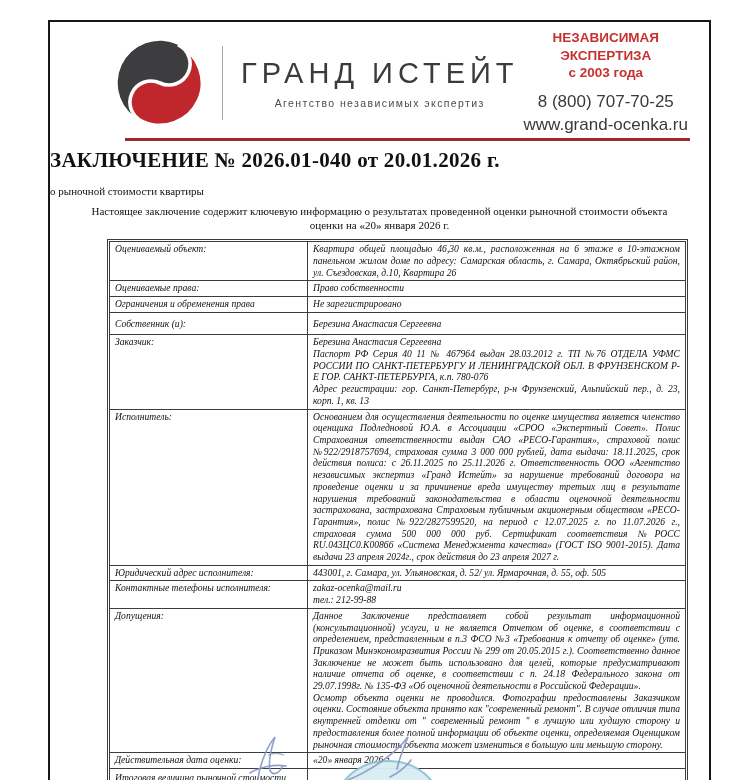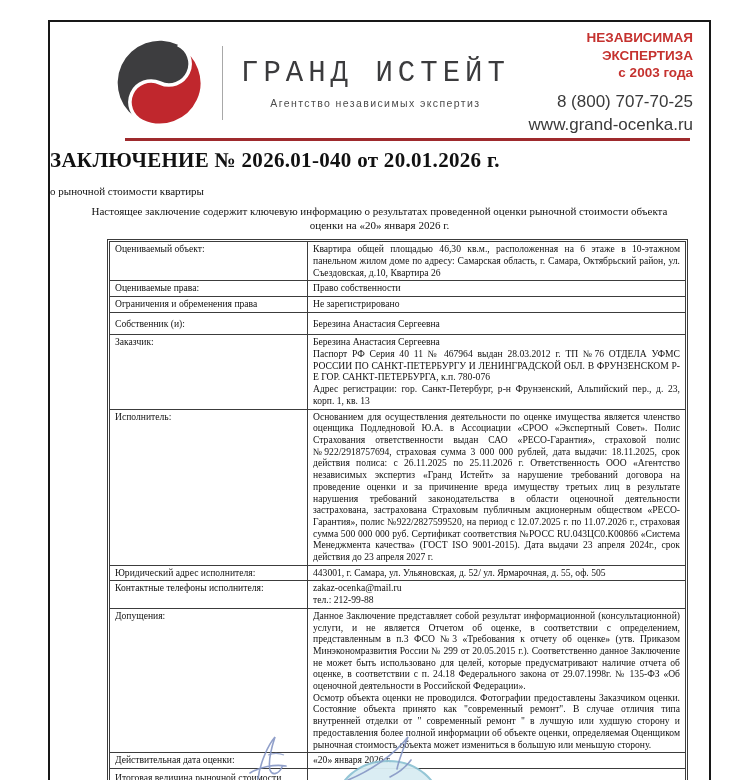"НЕЗАВИСИМАЯ ЭКСПЕРТИЗА" .header-right { text-align: right -> center }
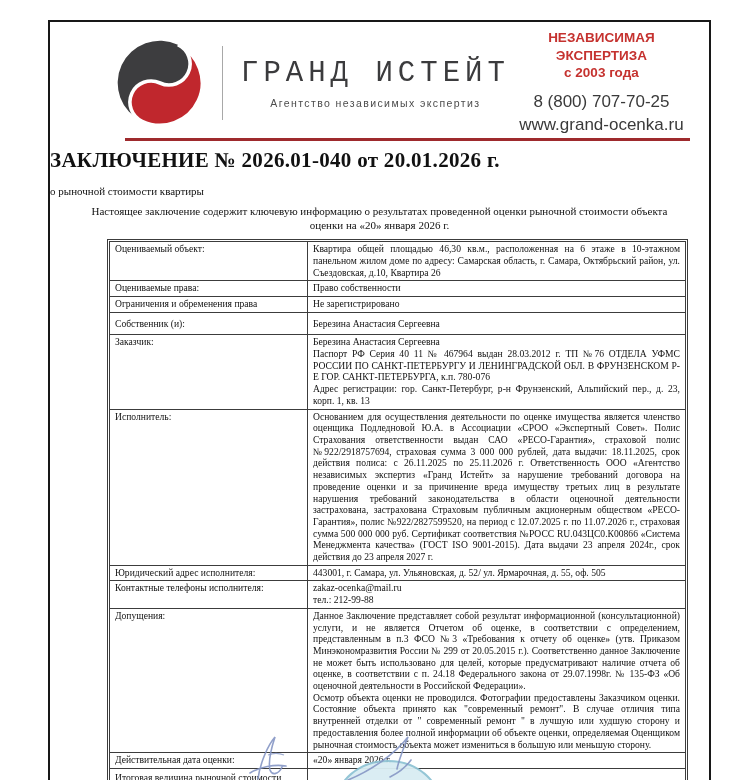"ГРАНД ИСТЕЙТ" .company-name { font-family: Liberation Mono, monospace -> Liberation Sans, sans-serif }
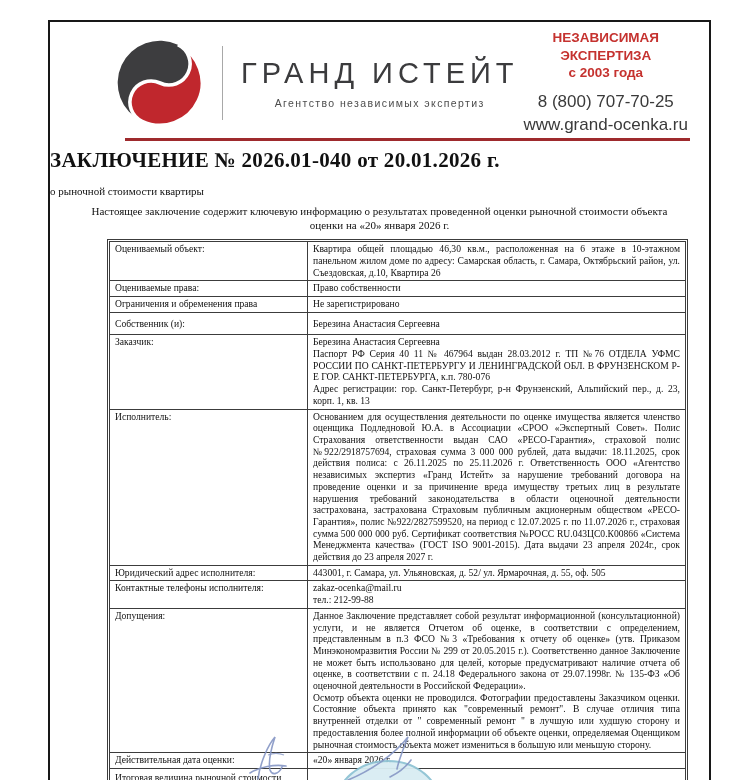"Оцениваемый объект:" .cell { font-style: none -> italic }
